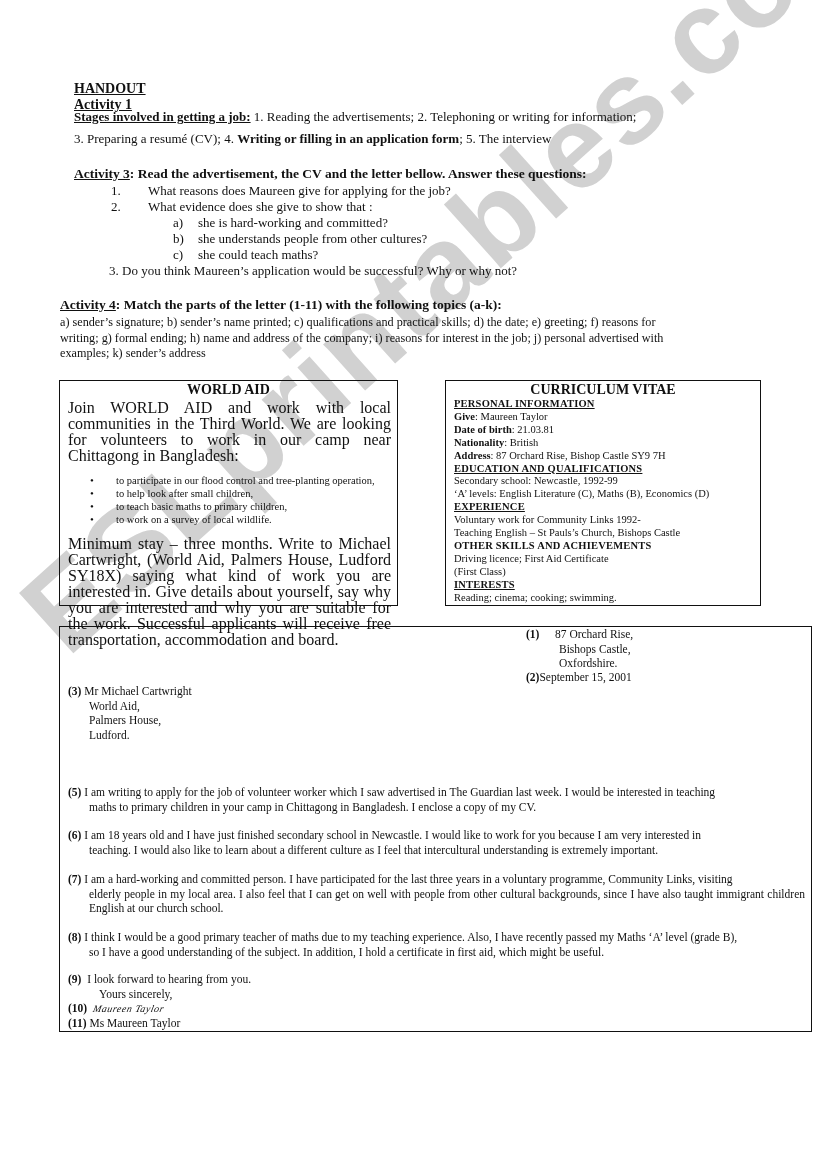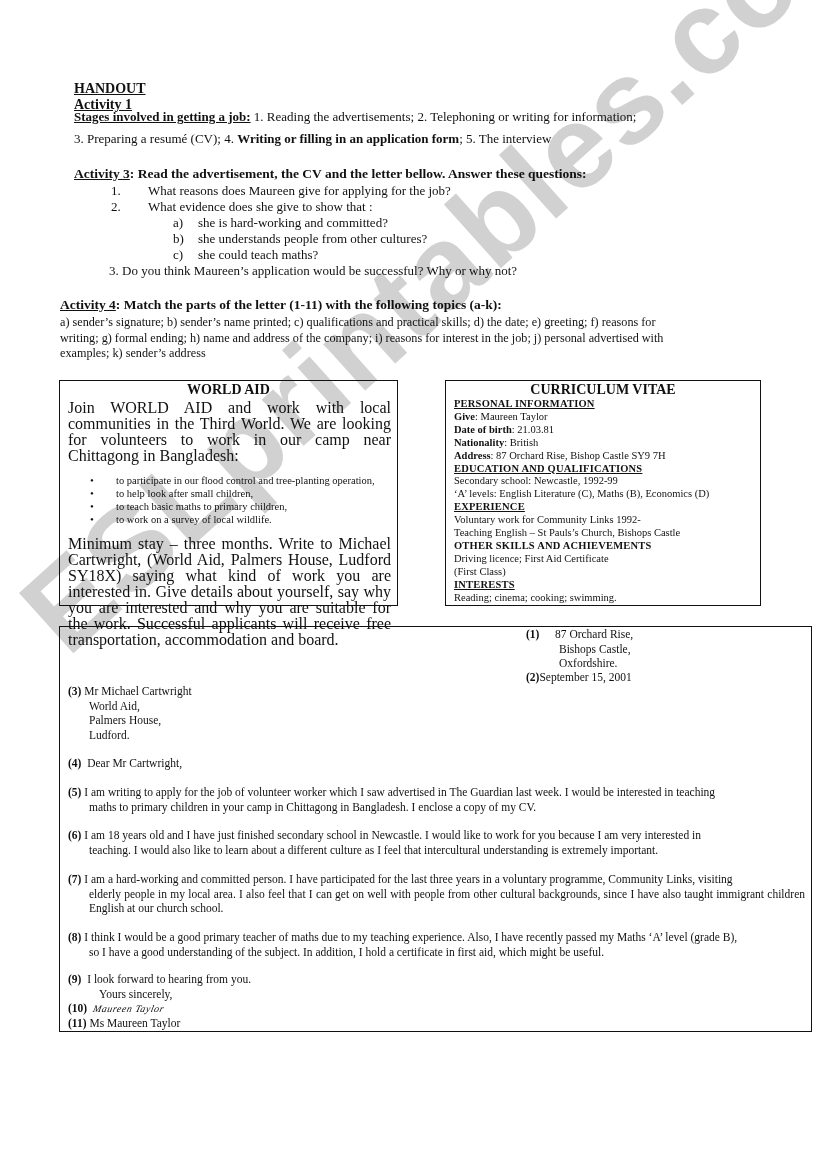"(4) Dear Mr Cartwright," div.lp { html: <div> <span>(4)</span>&nbsp; <span>Dear Mr Cartwright,</span> </div> -> none }
